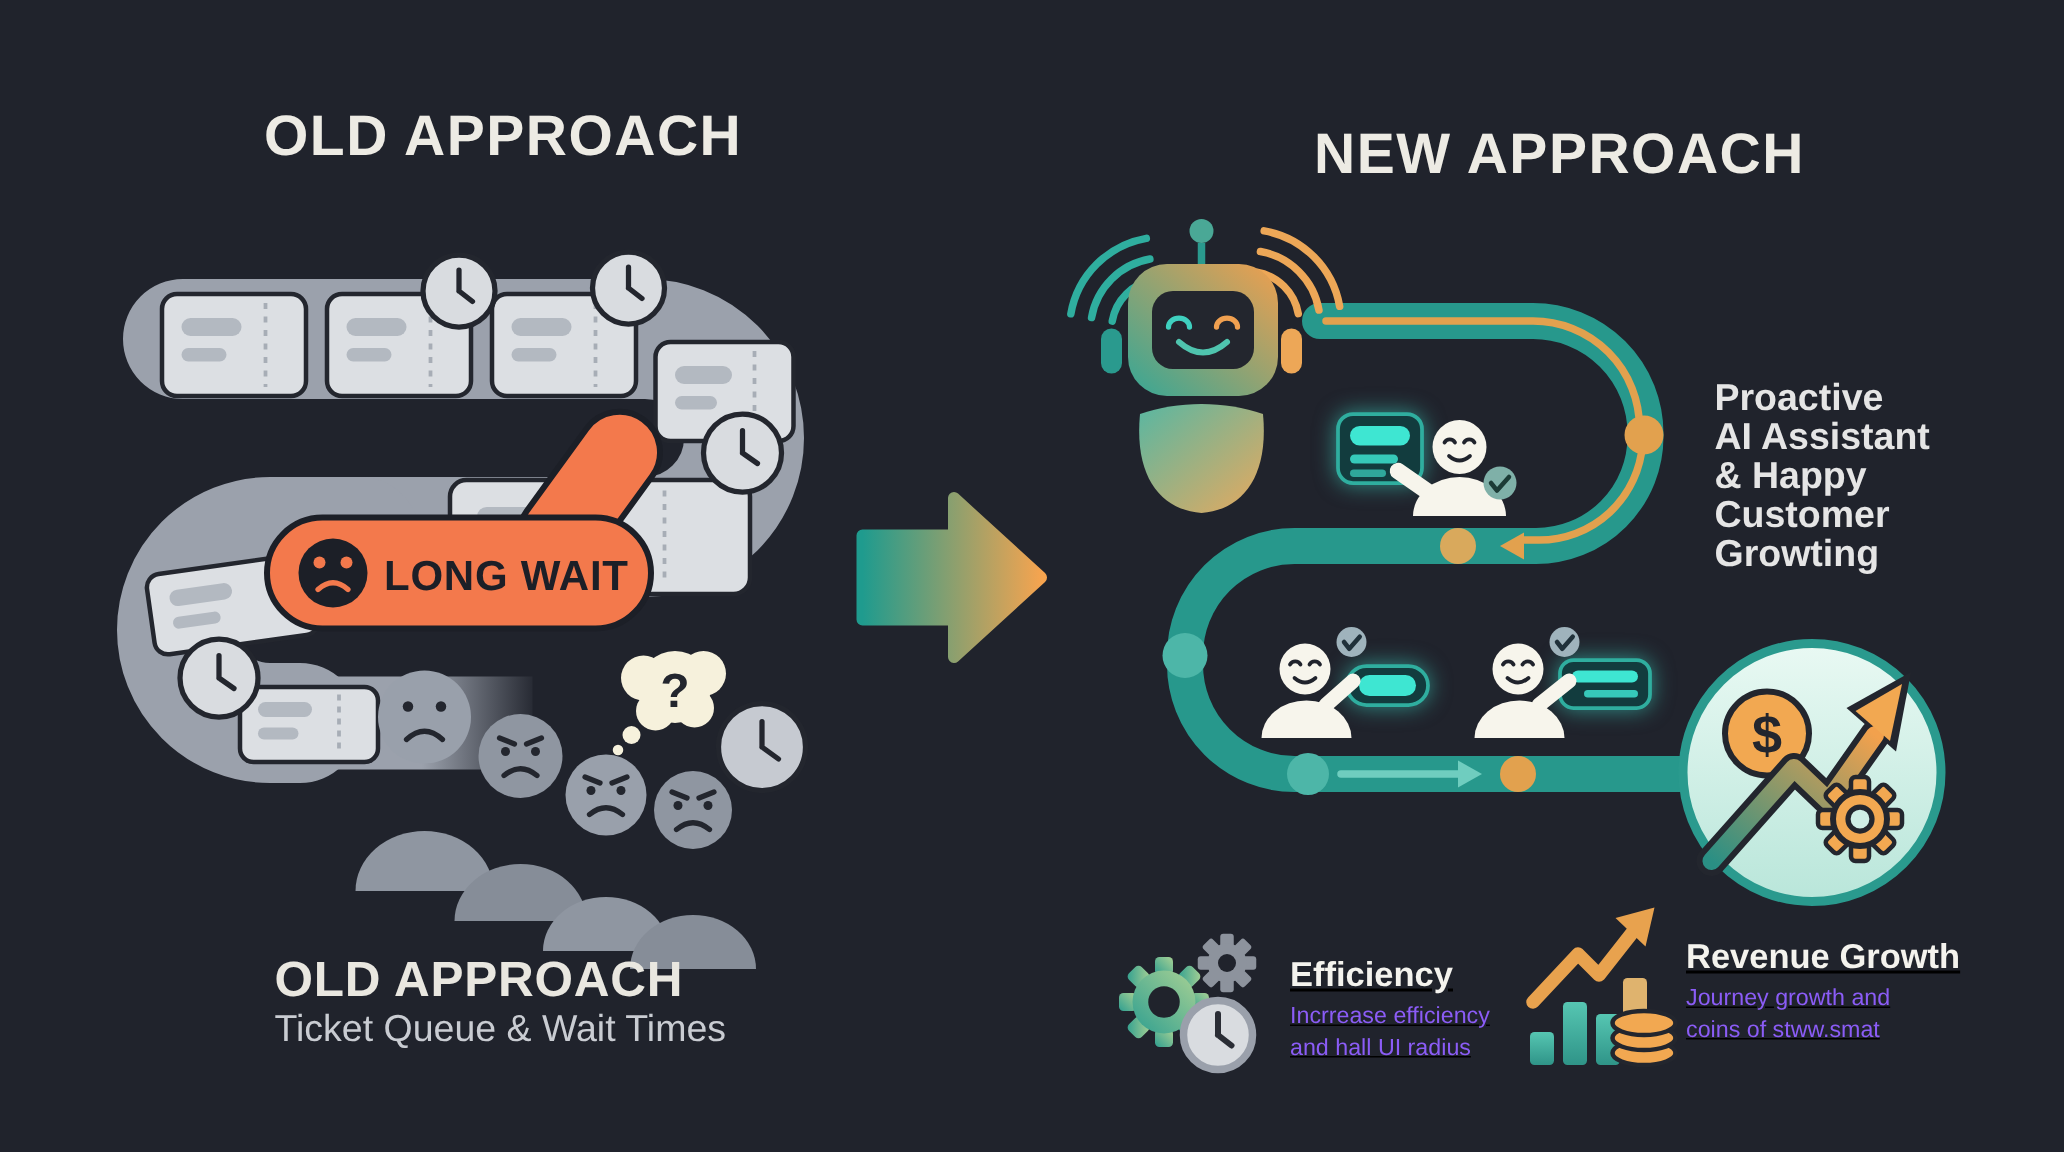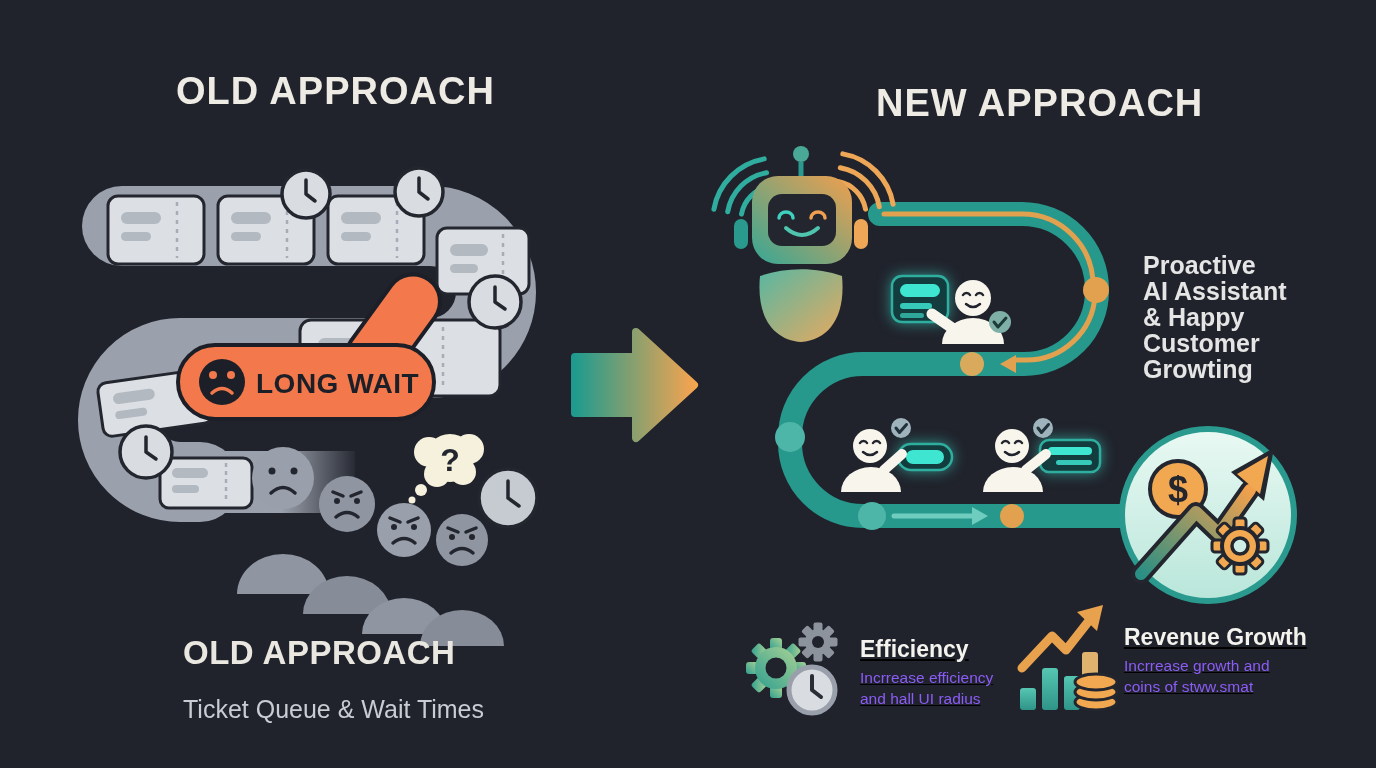"Incrrease growth and" span { text: Incrrease -> Journey }
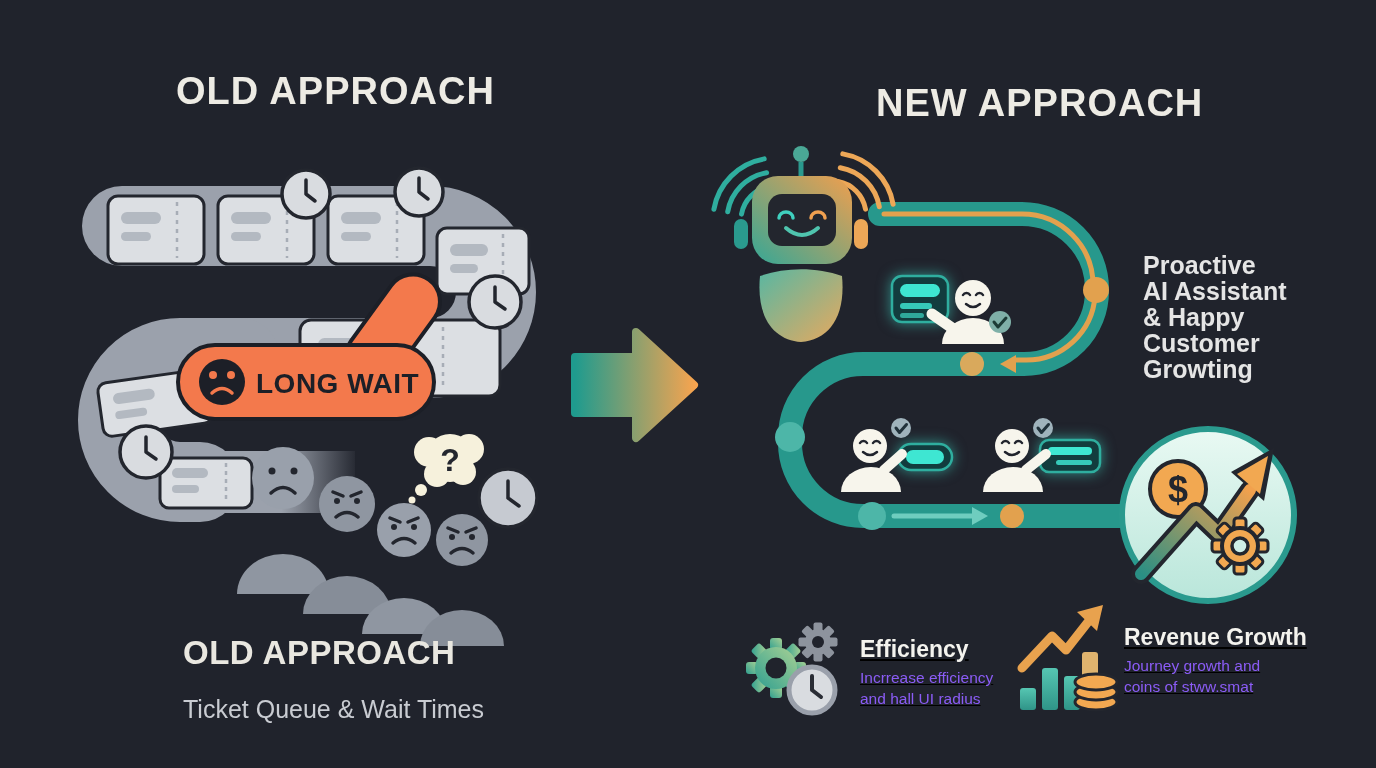"Ticket Queue & Wait Times" .caption .cap-sub { margin-top: 23px -> 0 }
